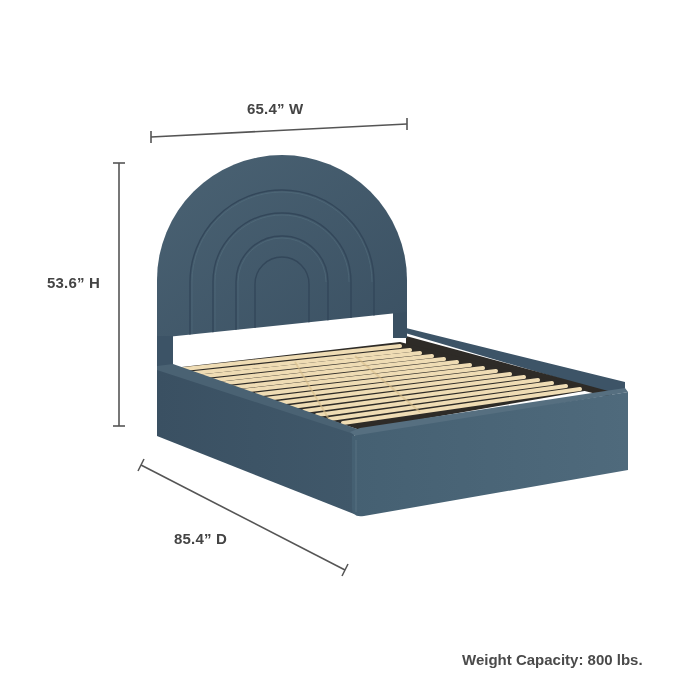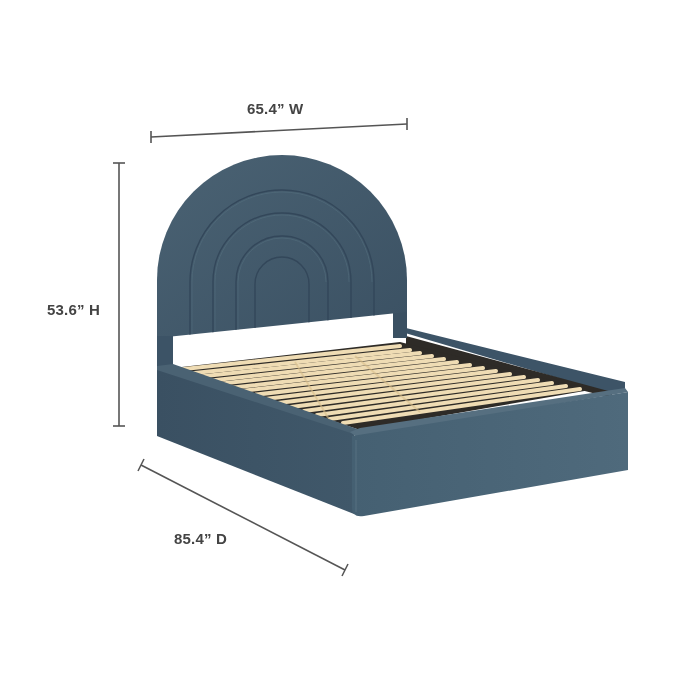"53.6” H" .dim-height { margin-top: 27px -> none }
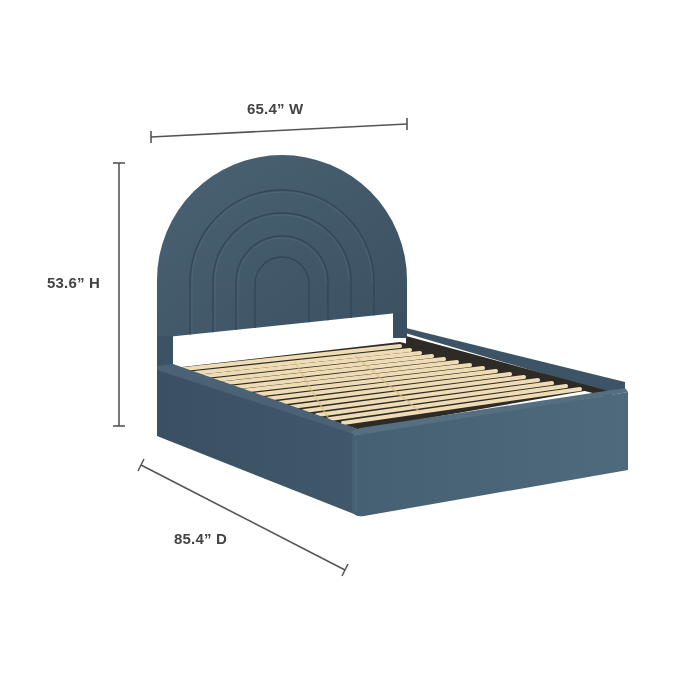"Weight Capacity: 800 lbs." div.weight { html: none -> <div>Weight Capacity: 800 lbs.</div> }
